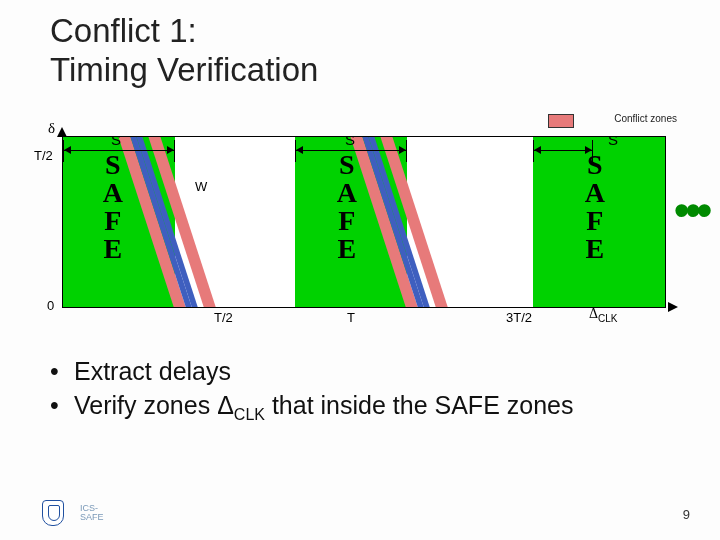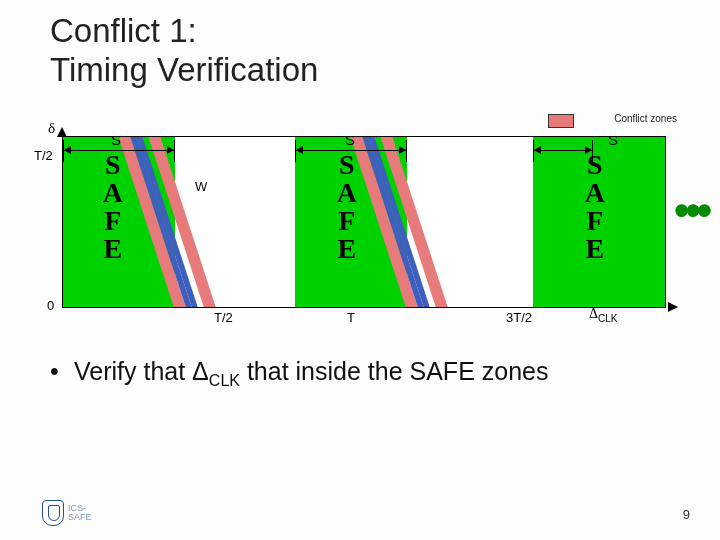"Extract delays" li { html: none -> <li> <span>Extract delays</span> </li> }
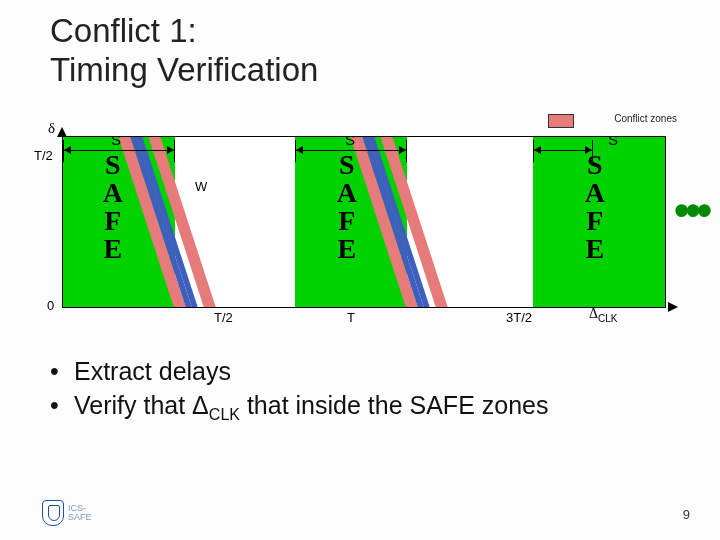"Verify that Δ" span { text: that -> zones }
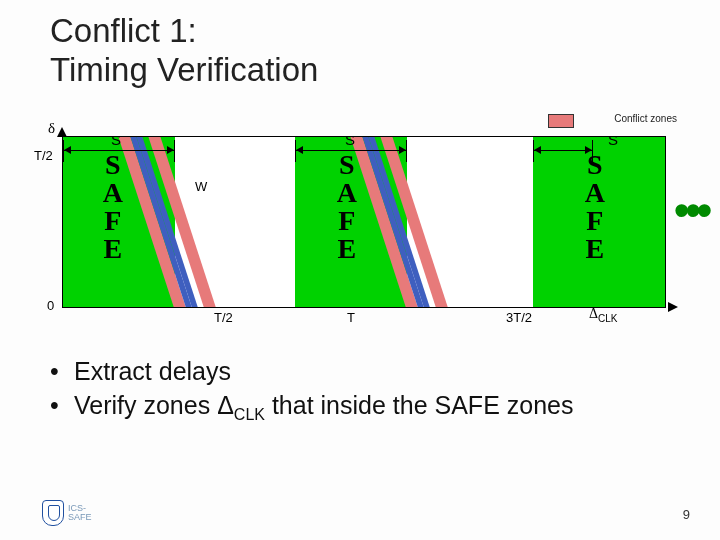"ICS-" .logo { gap: 4px -> 16px }
